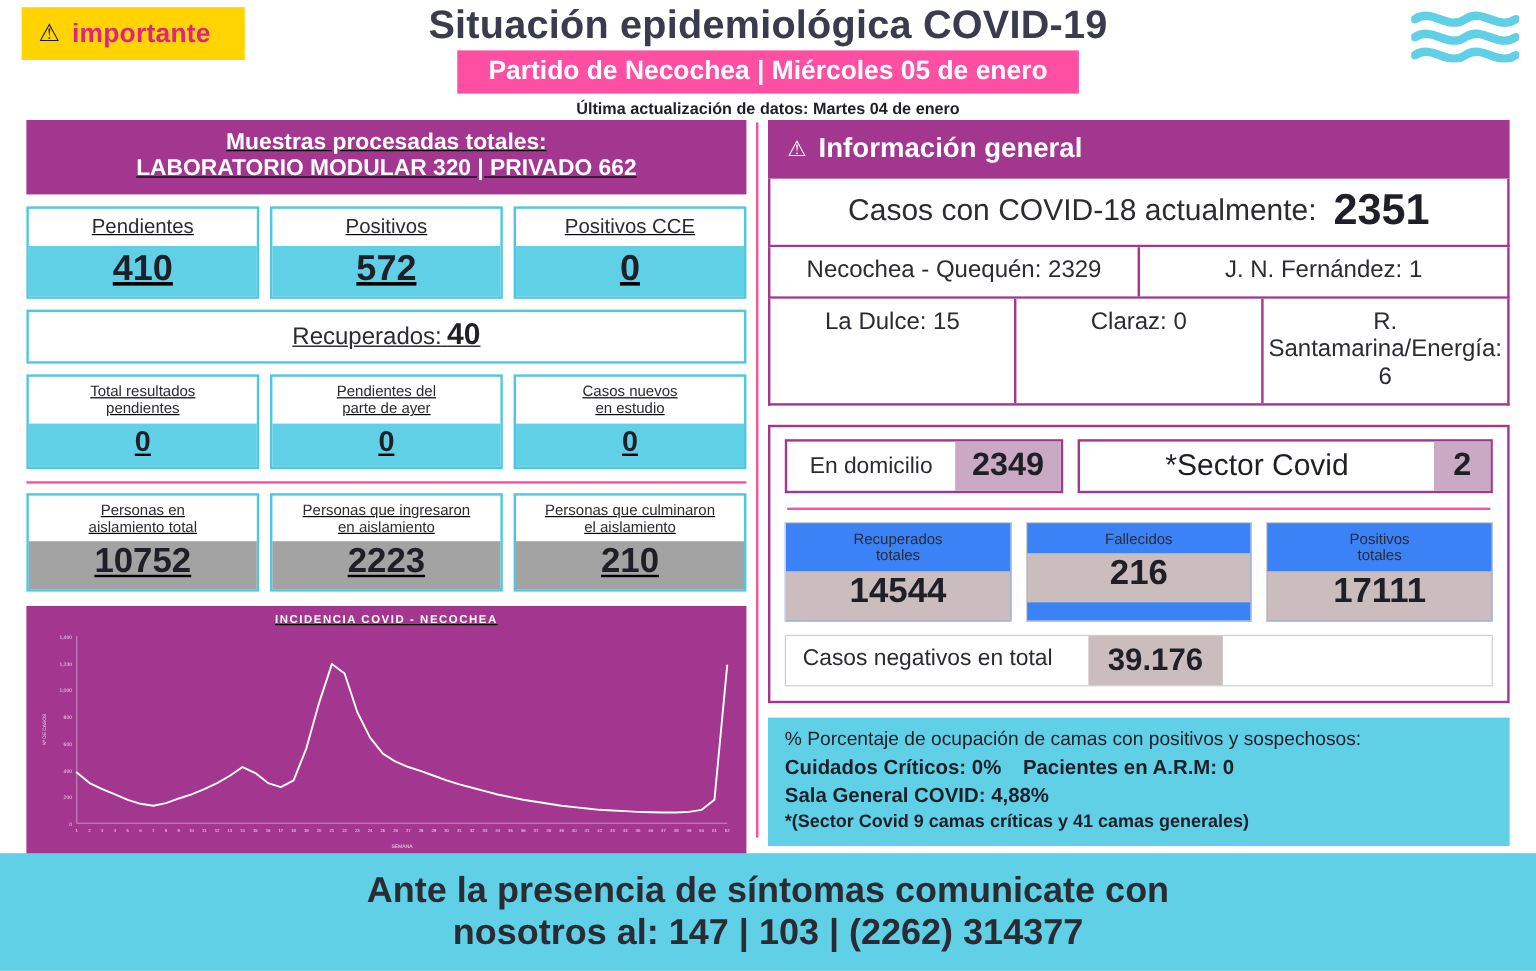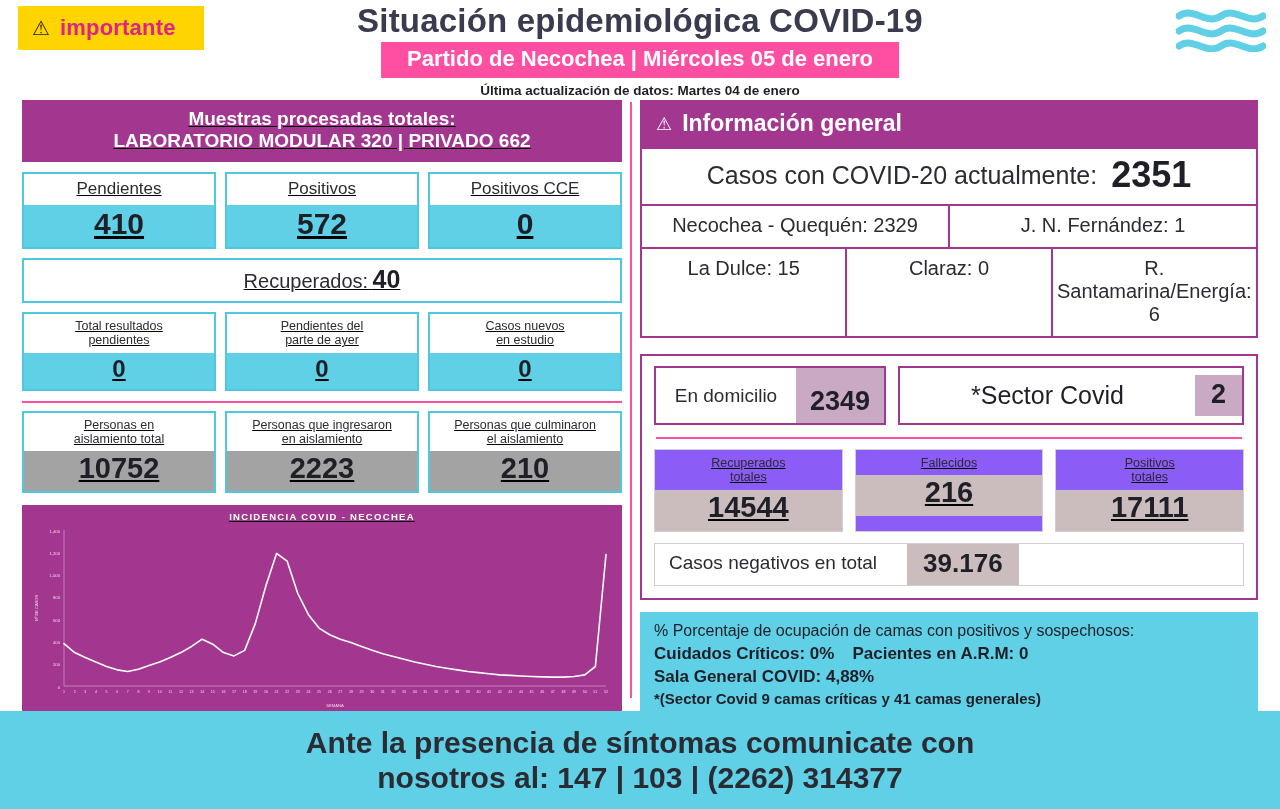"Casos con COVID-20 actualmente:" span.t { text: COVID-20 -> COVID-18 }
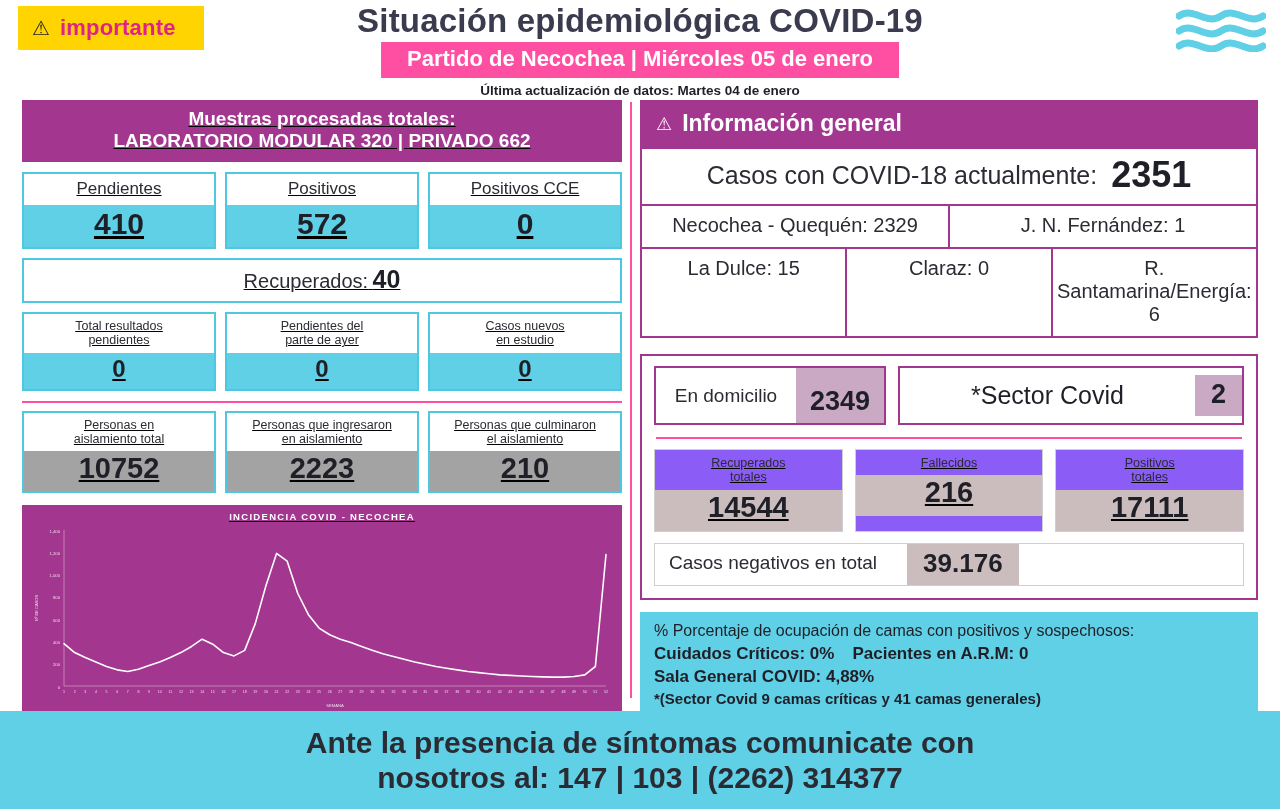"2349" .dom-left .n { padding: 18px 14px 6px 14px -> 4px 14px 6px 14px }
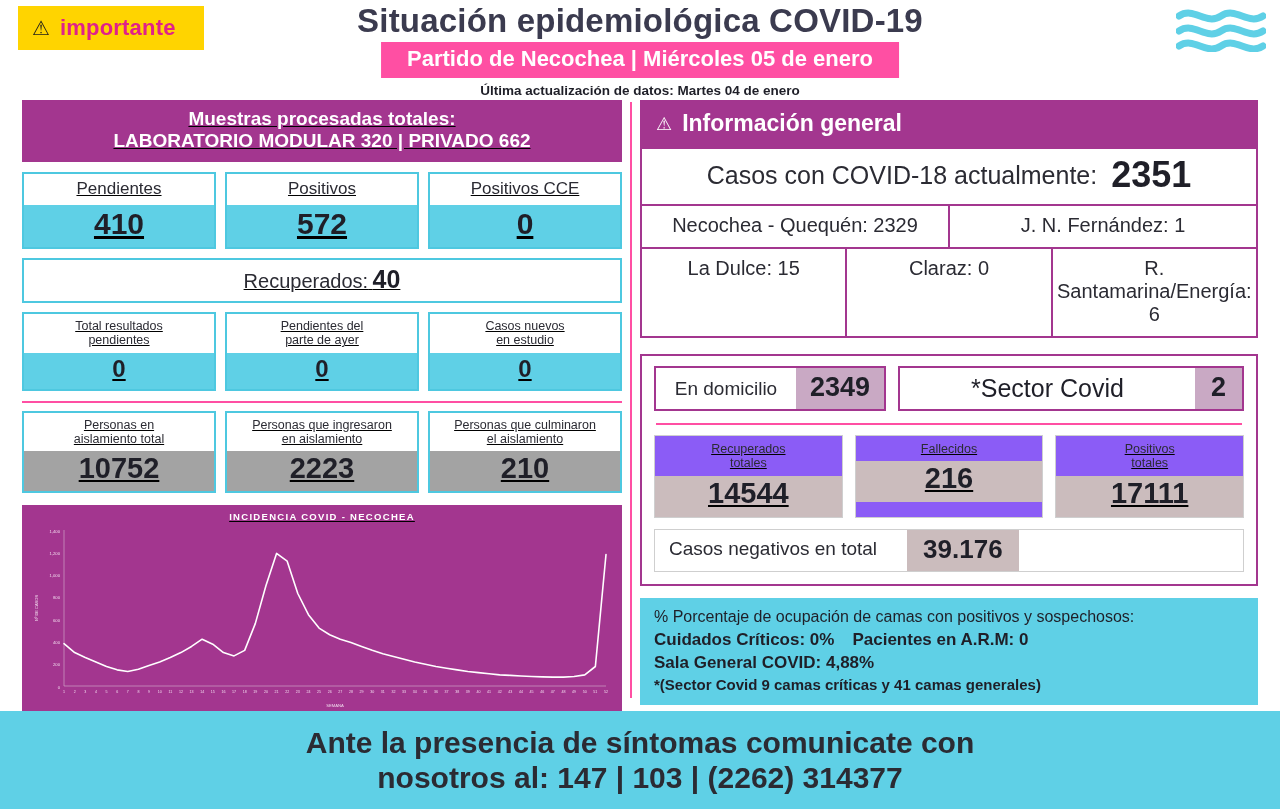"Recuperados" .tot { background: #8b5cf6 -> #3b82f6; text-decoration: underline -> none }
